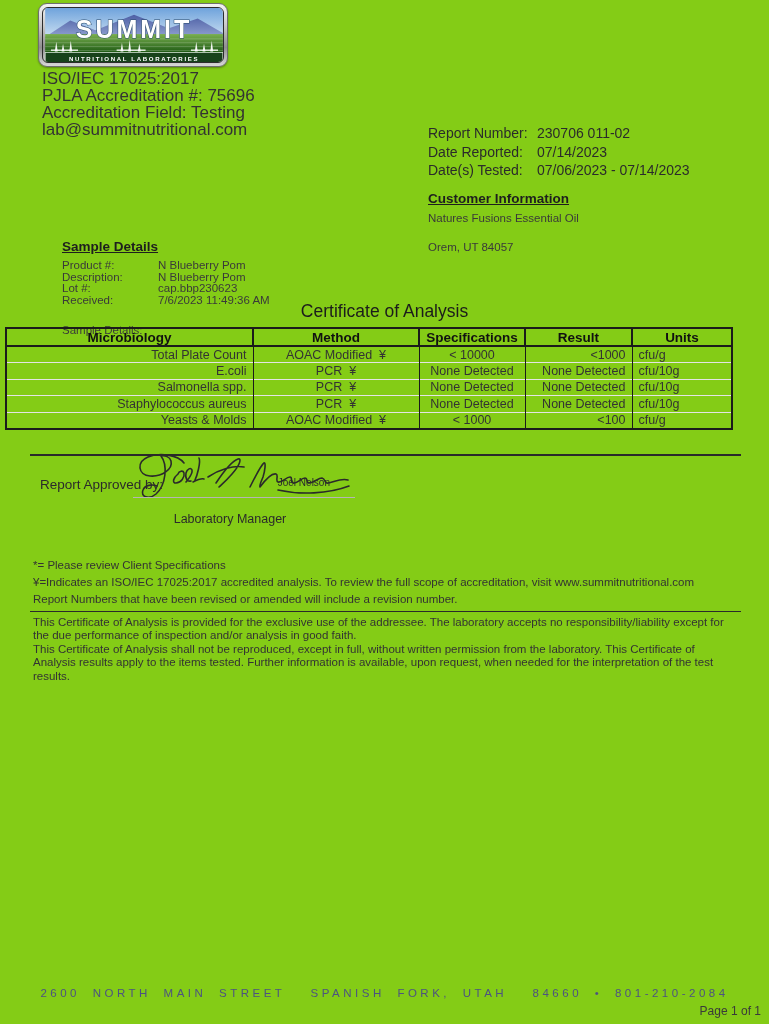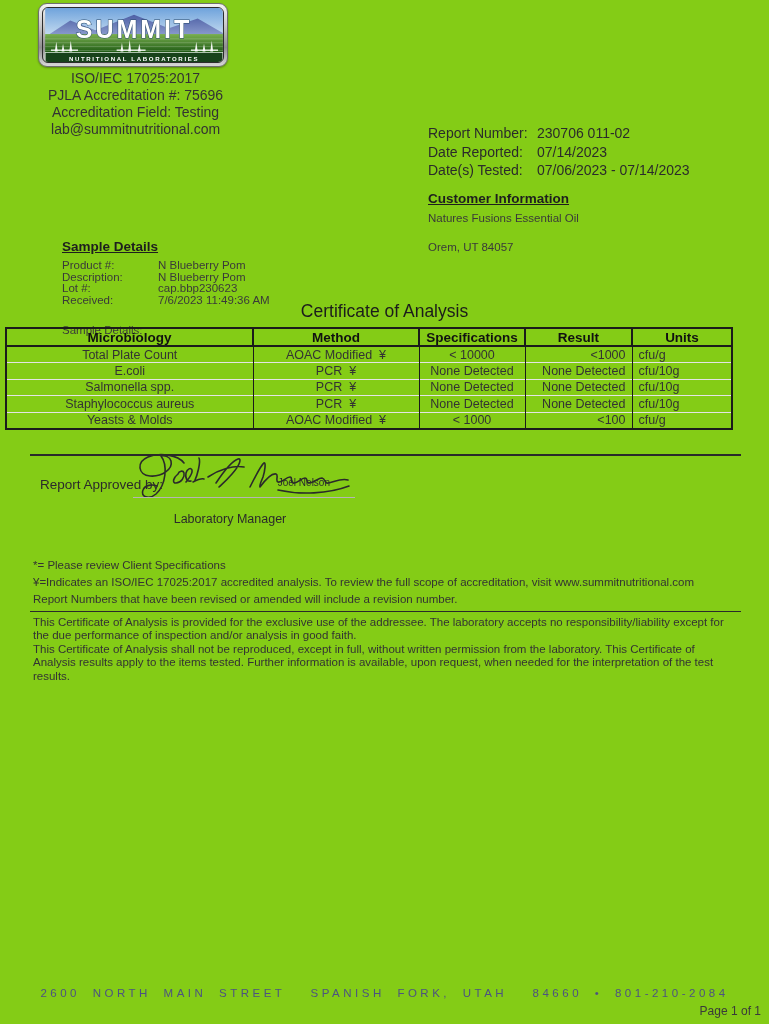"ISO/IEC 17025:2017" .accred { font-size: 14px -> 17px; left: 48px -> 42px; text-align: center -> none }
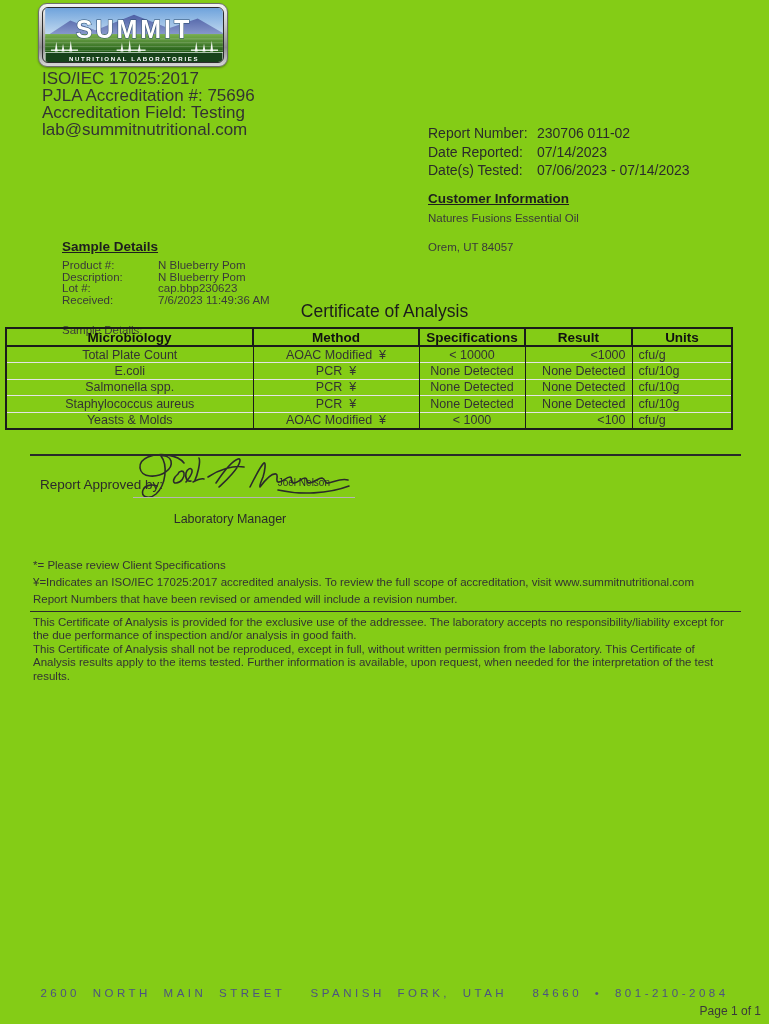"Total Plate Count" td.c-name { text-align: center -> right }
